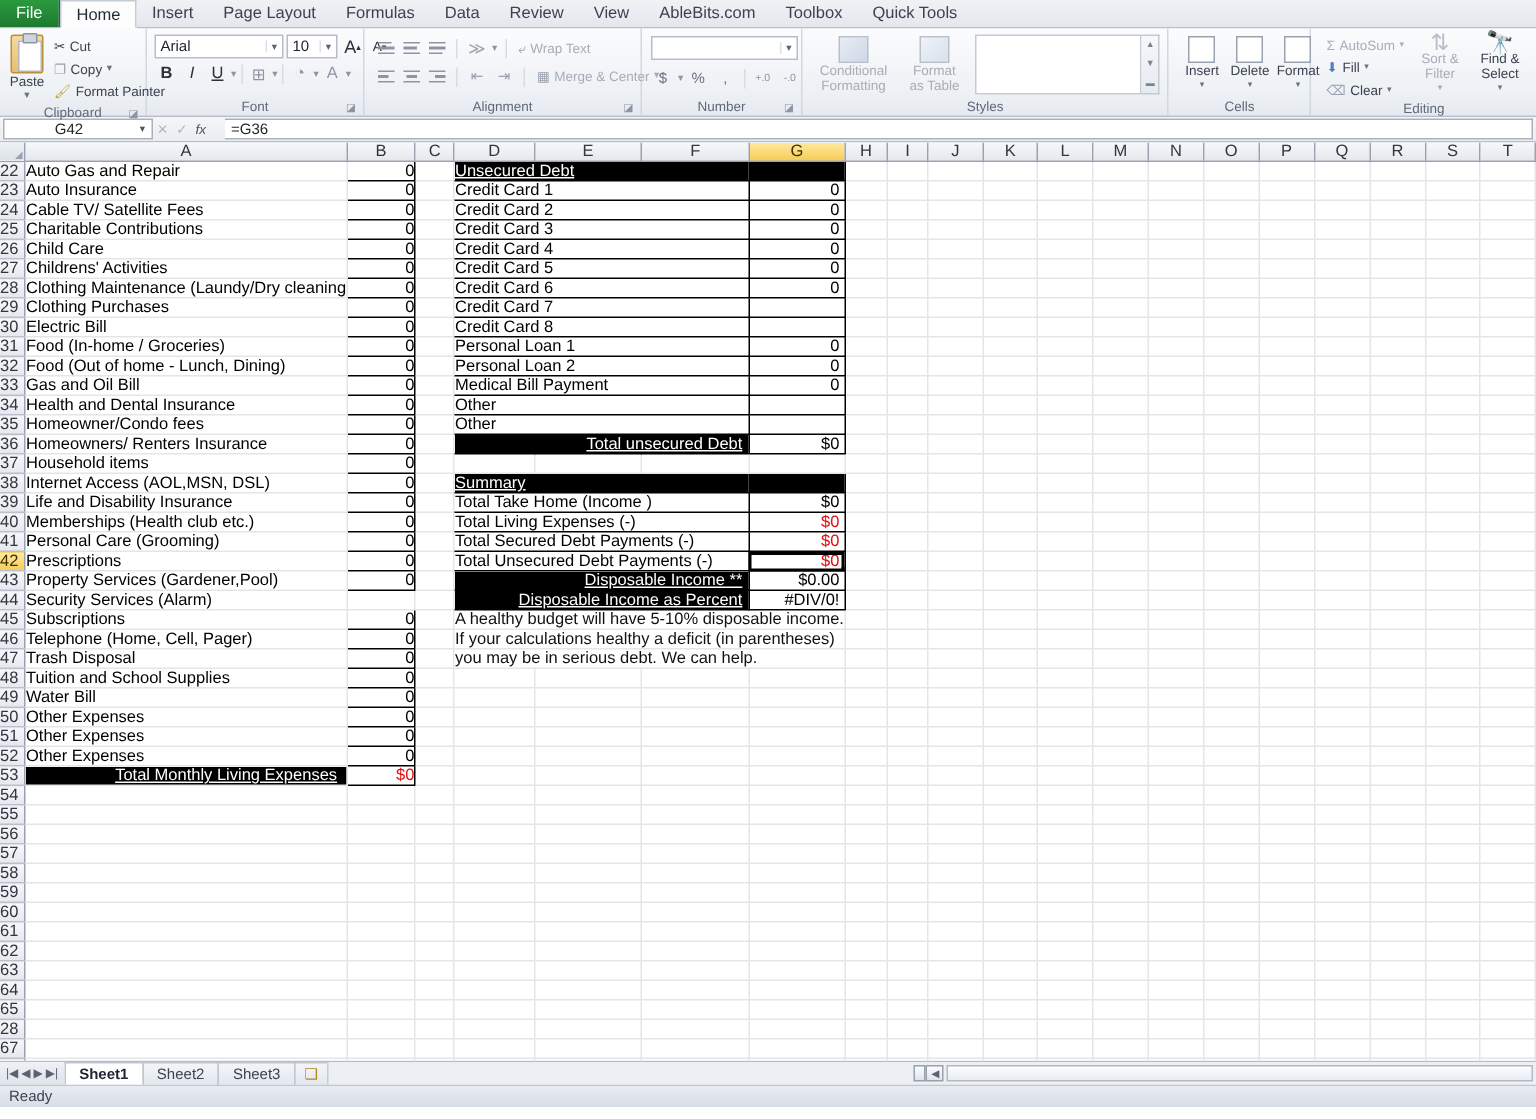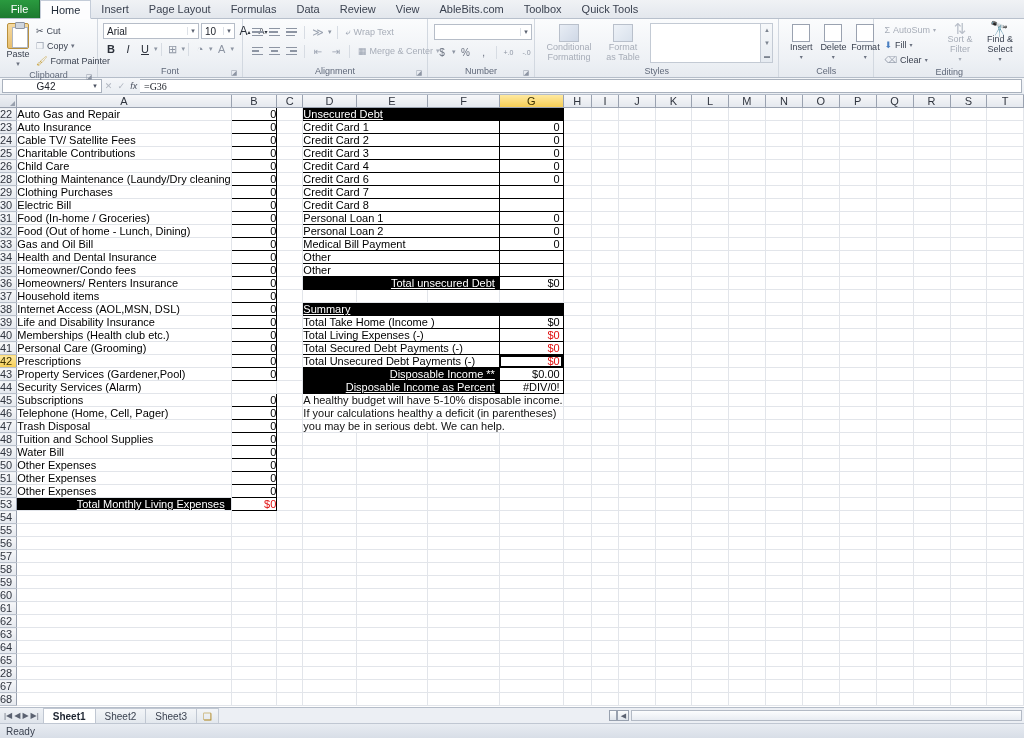"Arial" div.fsel { width: 96px -> 86px }
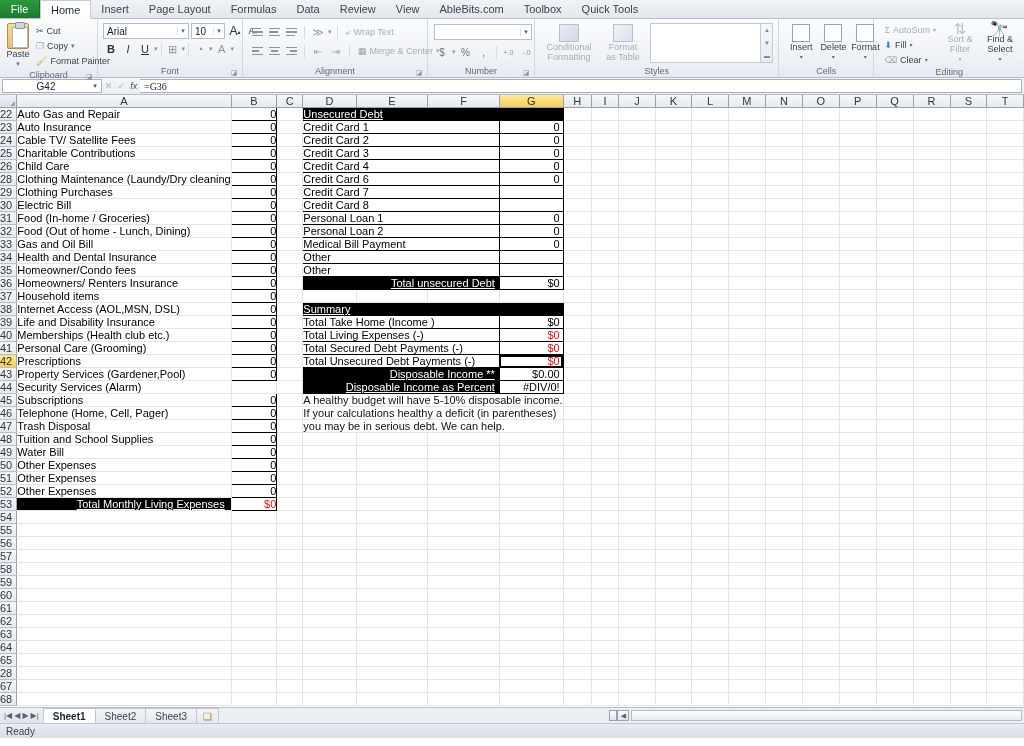"=G36" .fxbox { font-family: Liberation Serif, serif -> none; margin: 1px 2px 1px 0 -> 1px 2px 1px 10px }
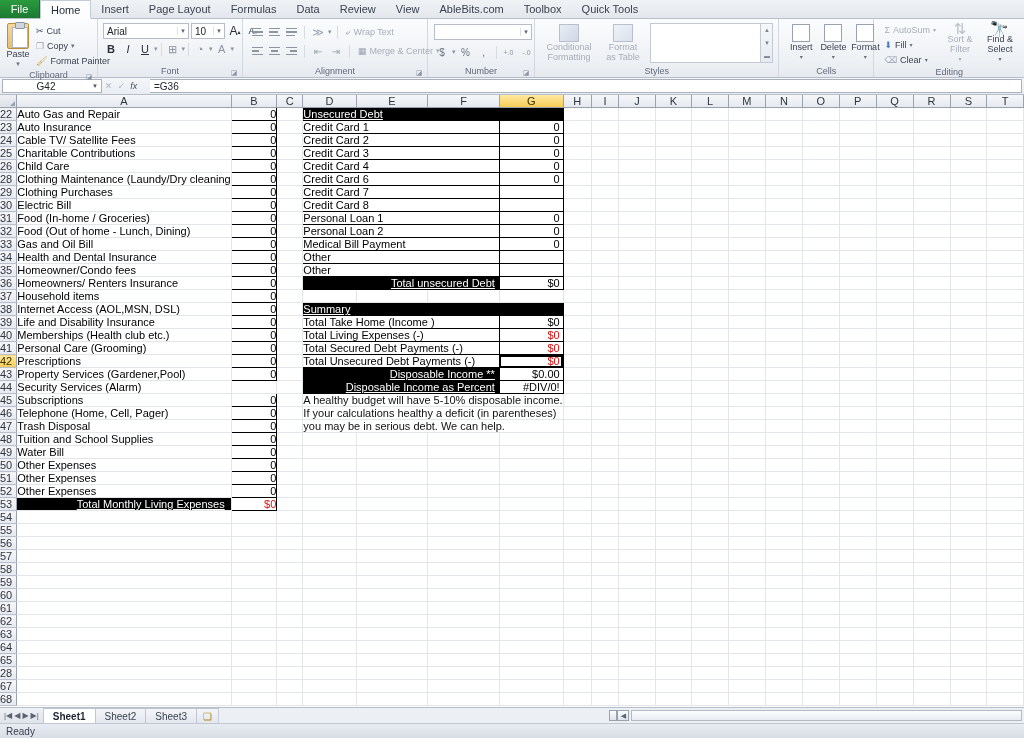"27" tr { html: none -> <tr> <td>27</td> <td>Childrens' Activities</td> <td>0</td> <td></td> <td>Credit Card 5</td> <td>0</td> <td></td> <td></td> <td></td> <td></td> <td></td> <td></td> <td></td> <td></td> <td></td> <td></td> <td></td> <td></td> <td></td> </tr> }
